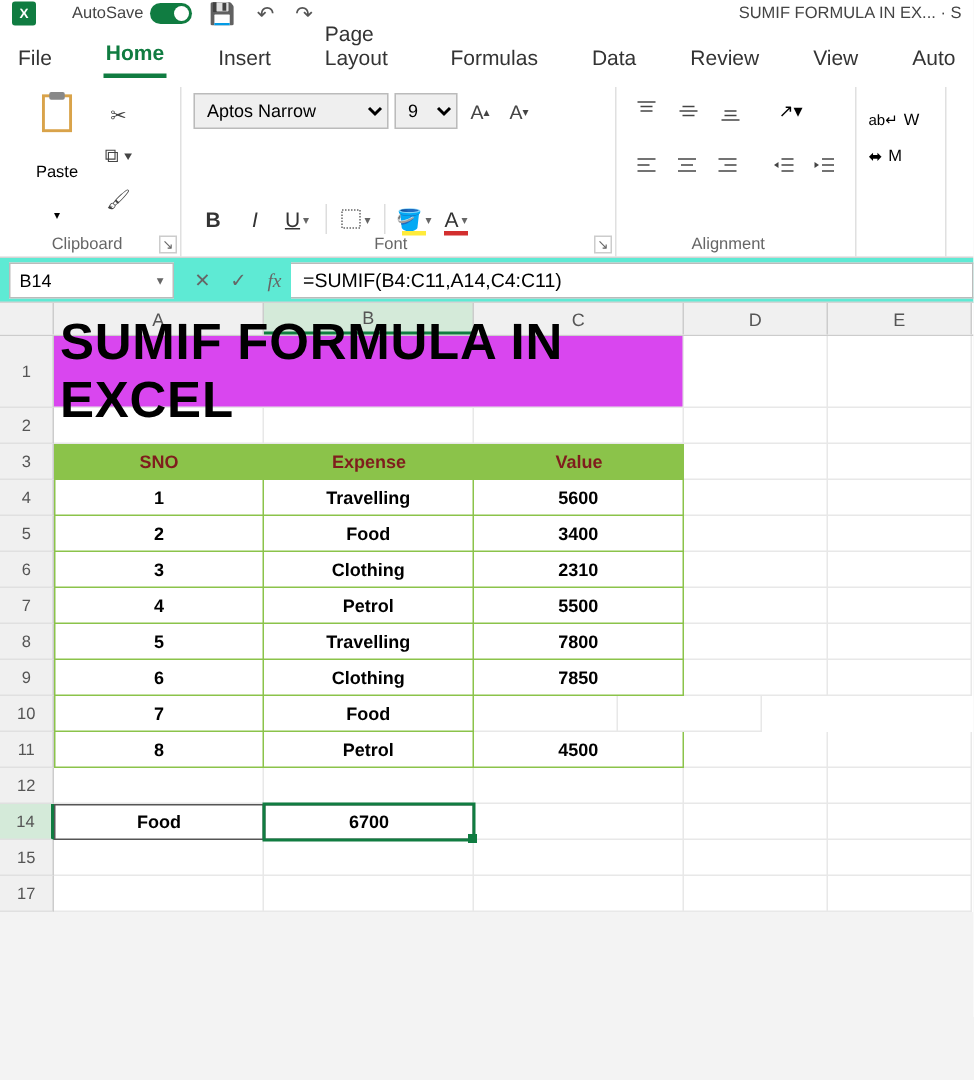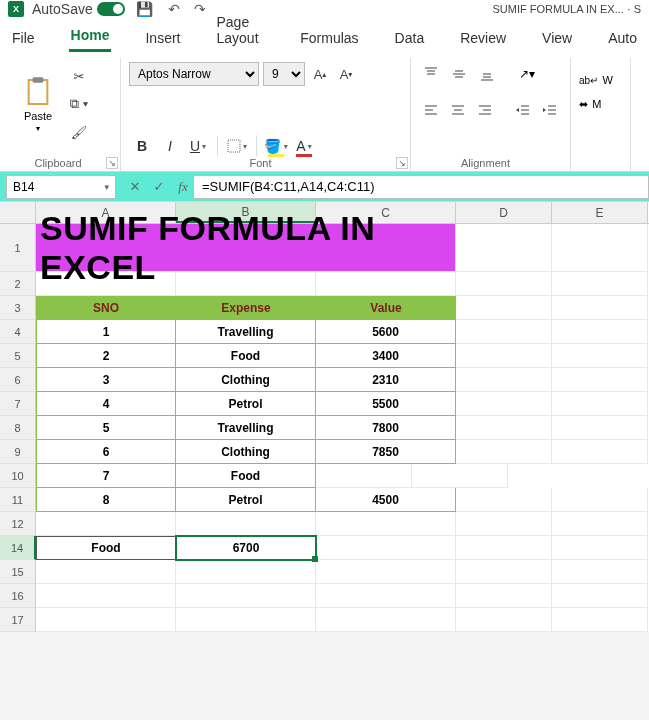"AutoSave" .titlebar .autosave { font-size: 14px -> 11px; margin-left: 8px -> 24px }
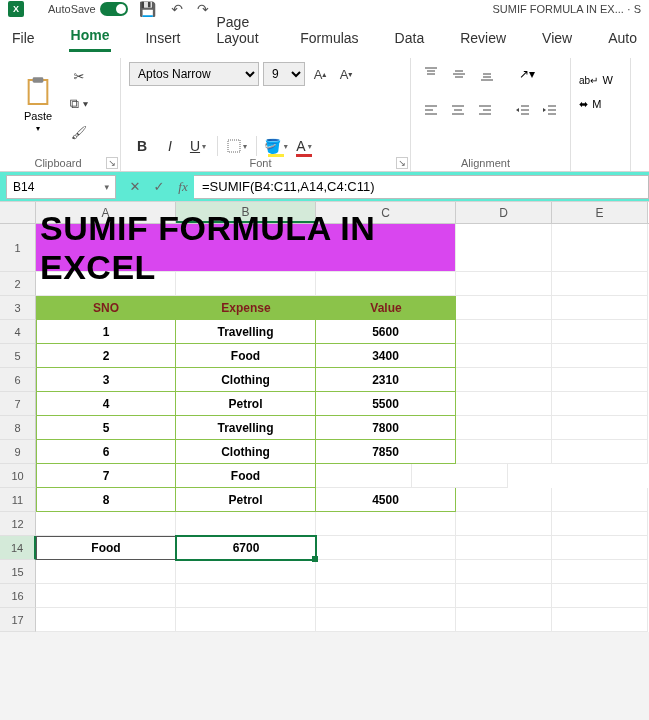"Paste" .paste-big { gap: 2px -> 18px }
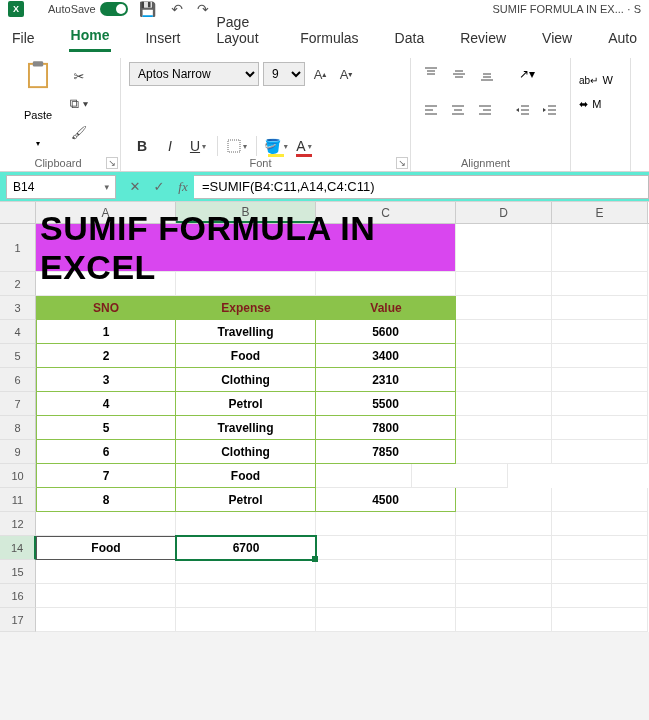"16" div.row { html: <div> <div>16</div> <div></div> <div></div> <div></div> <div></div> <div></div> </div> -> none }
